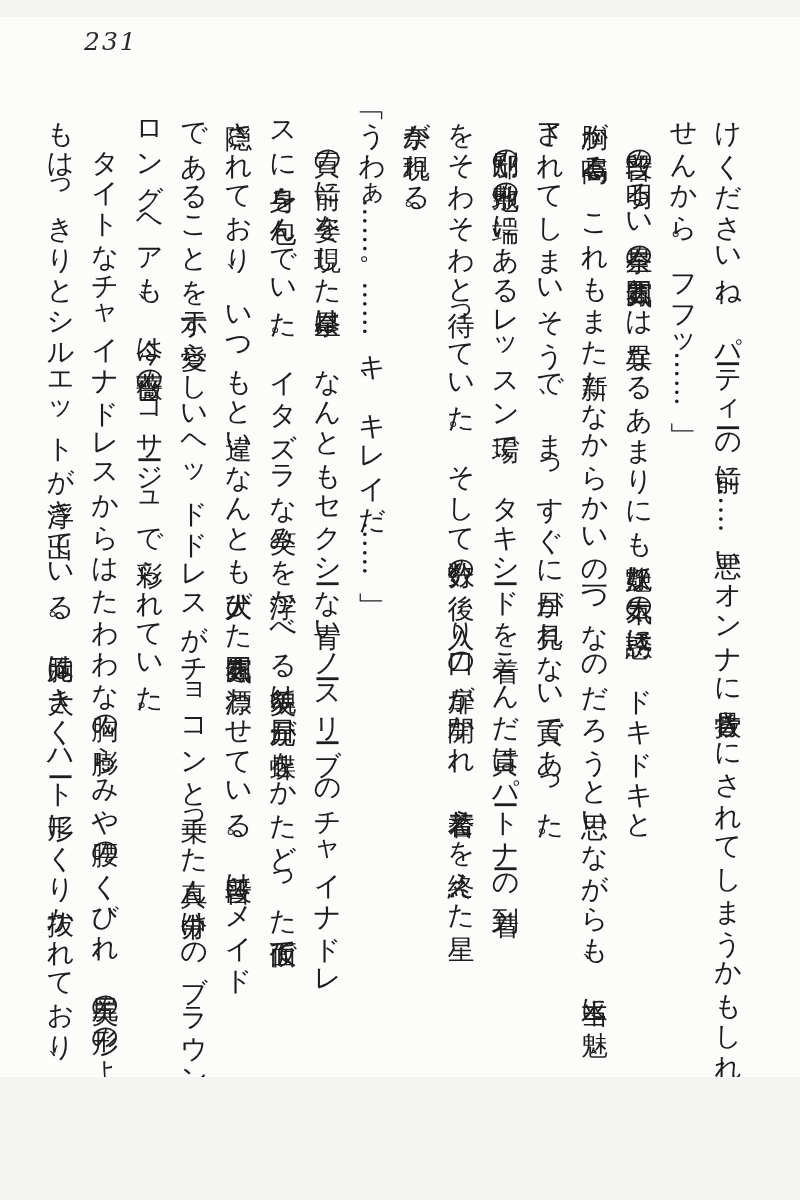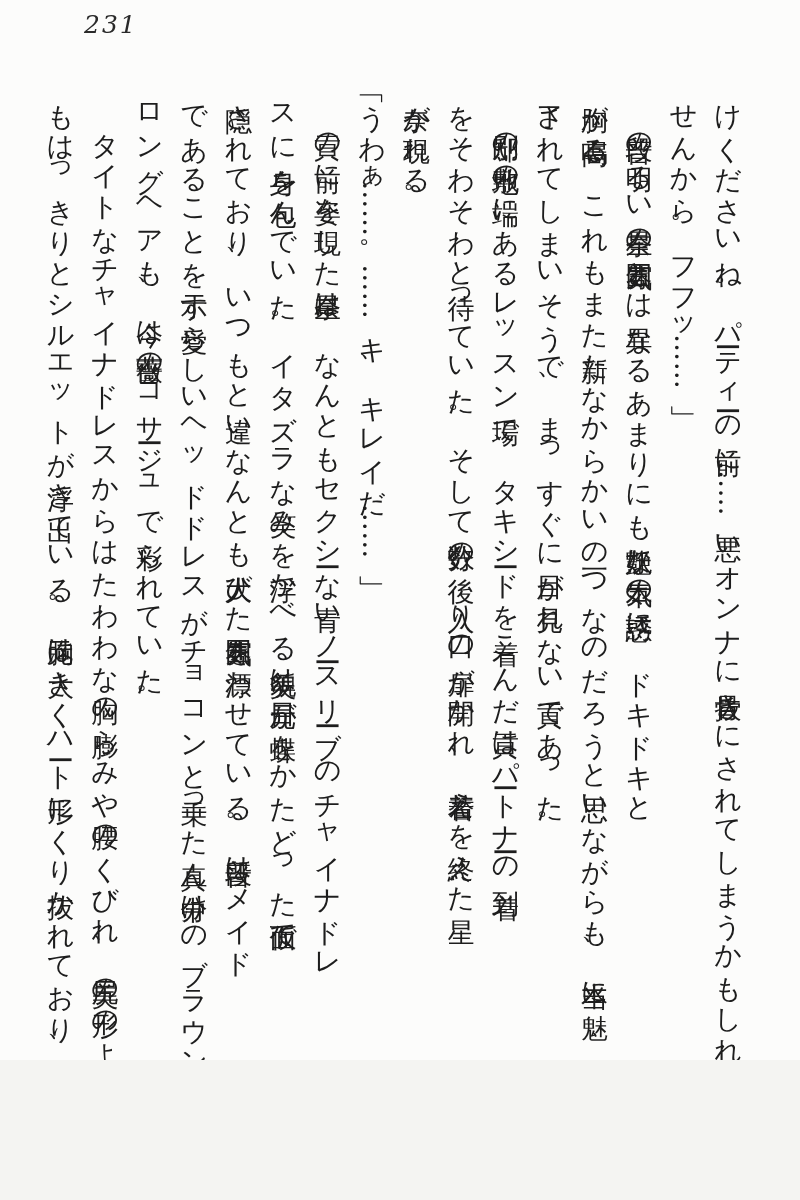"231" .page { margin-top: none -> 17px }
